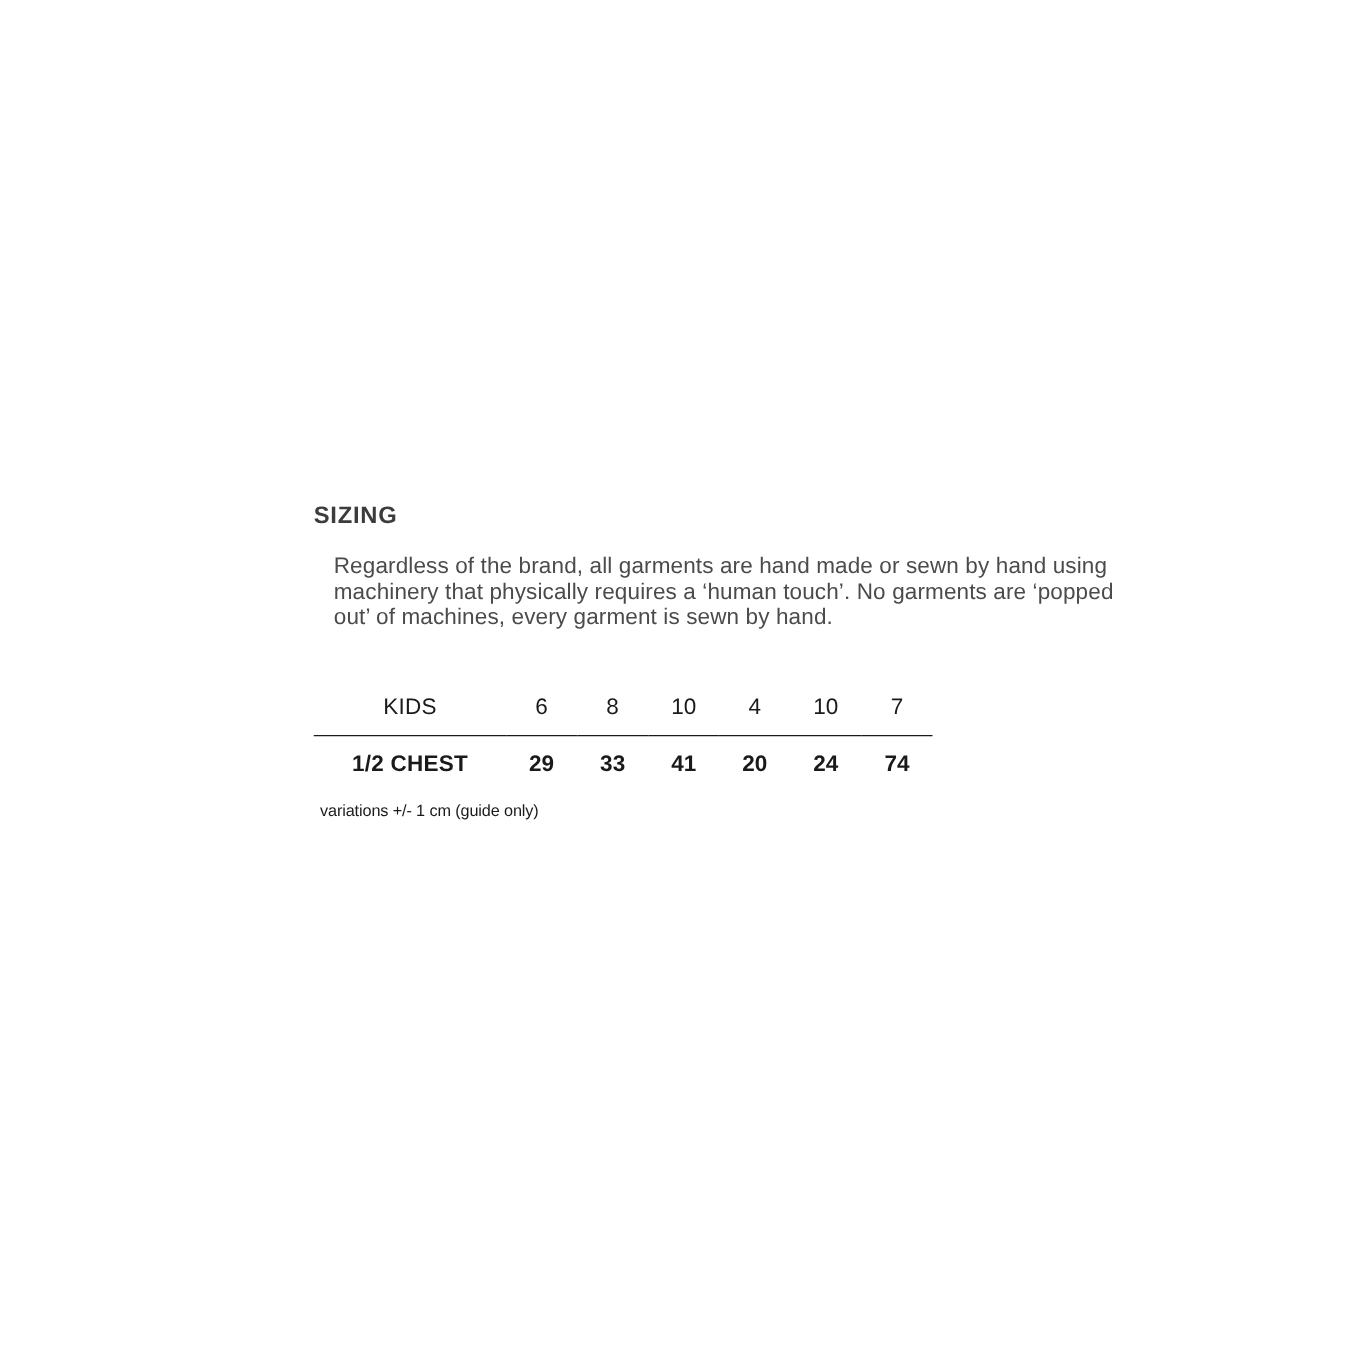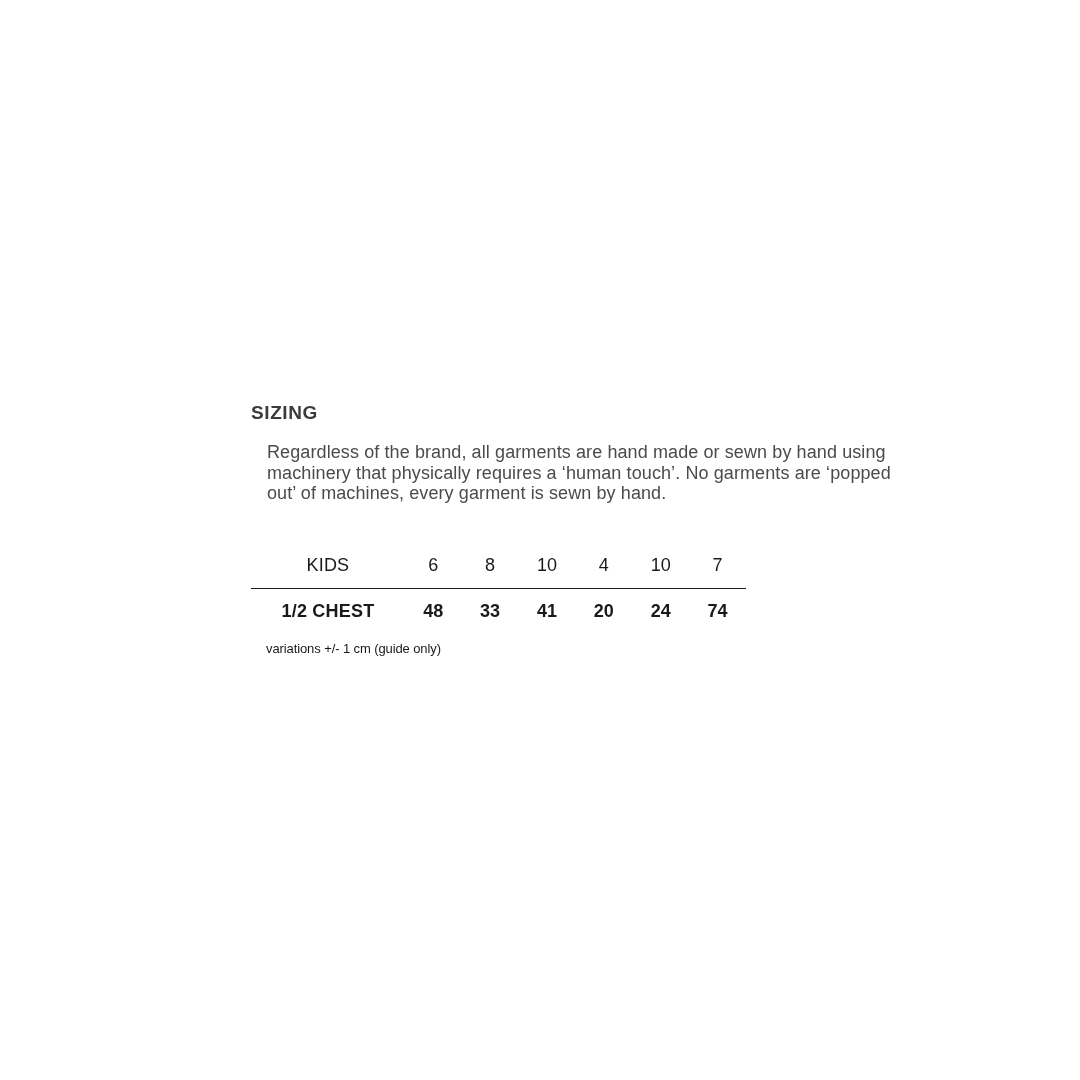"48" td.val { text: 48 -> 29 }
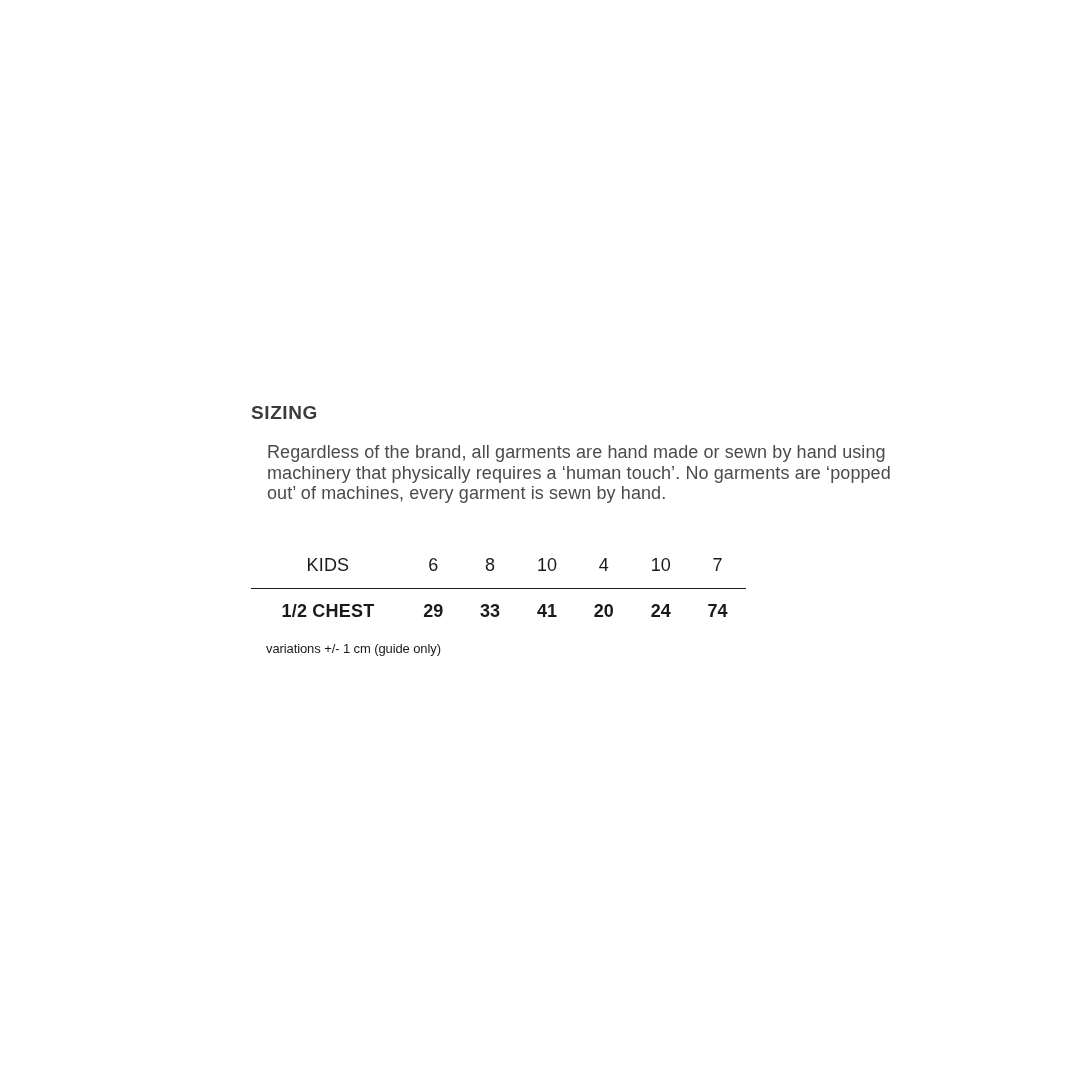"variations +/- 1 cm (guide" .note { margin-left: 15px -> 5px }
